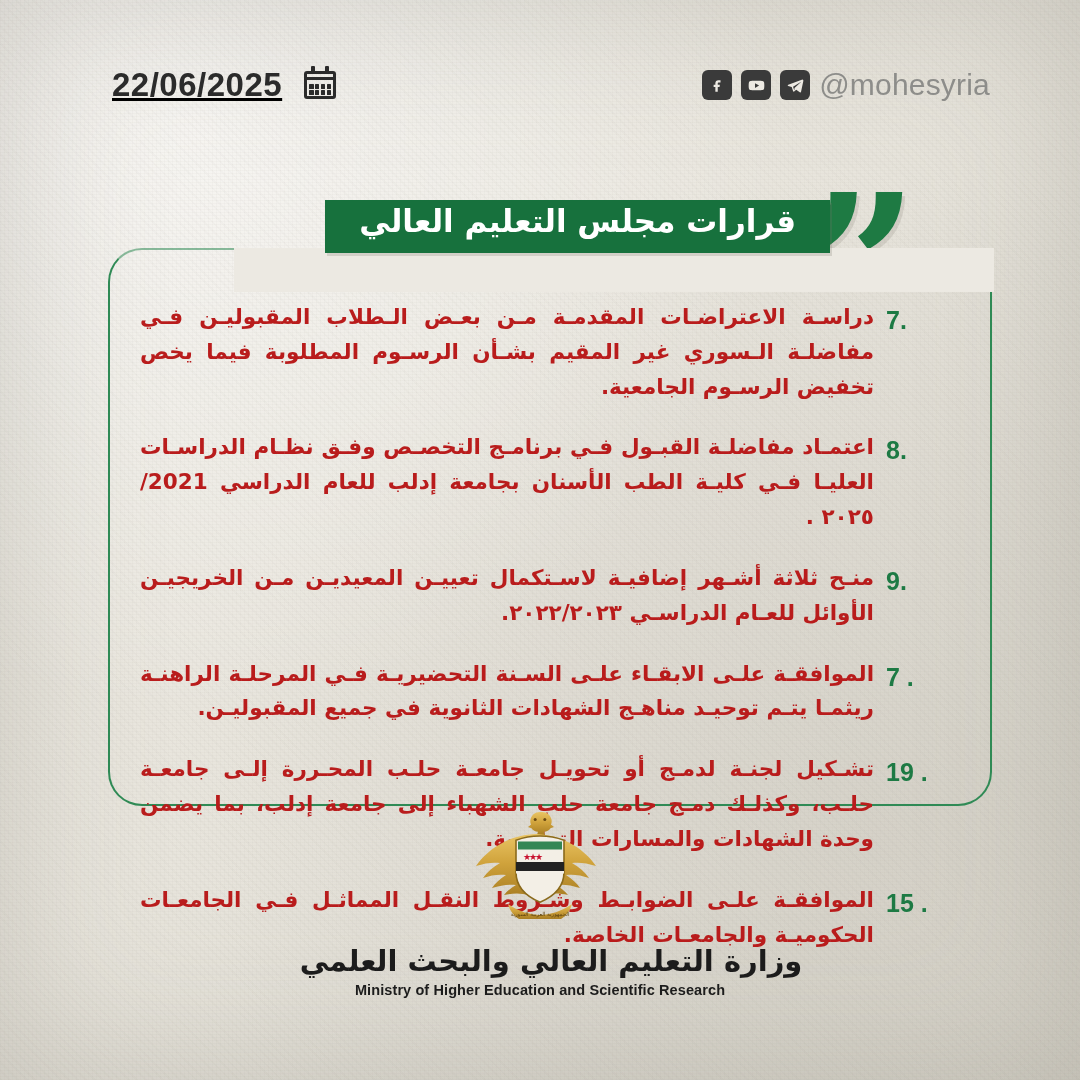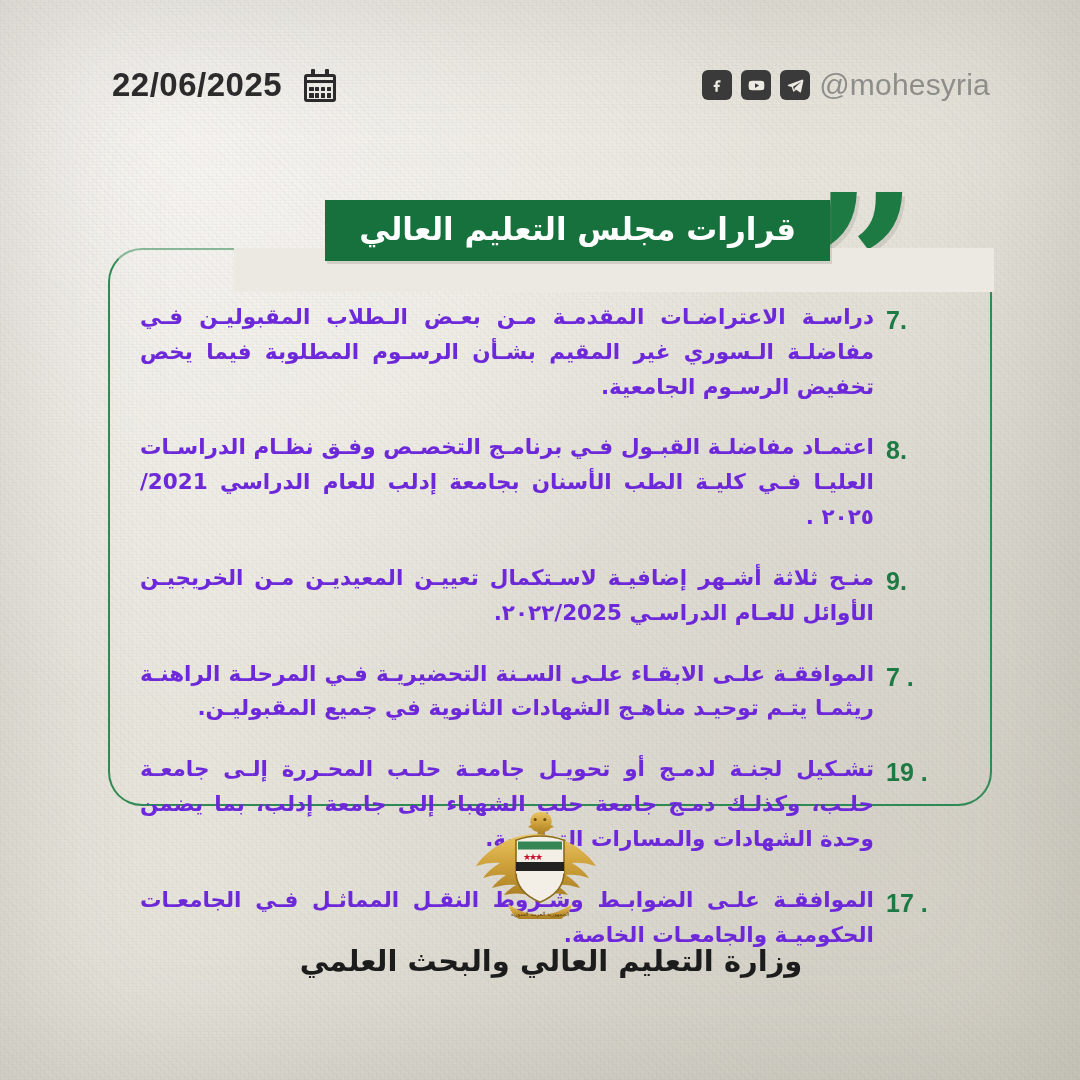"22/06/2025" .date-wrap { align-items: center -> flex-start; text-decoration: none -> underline }
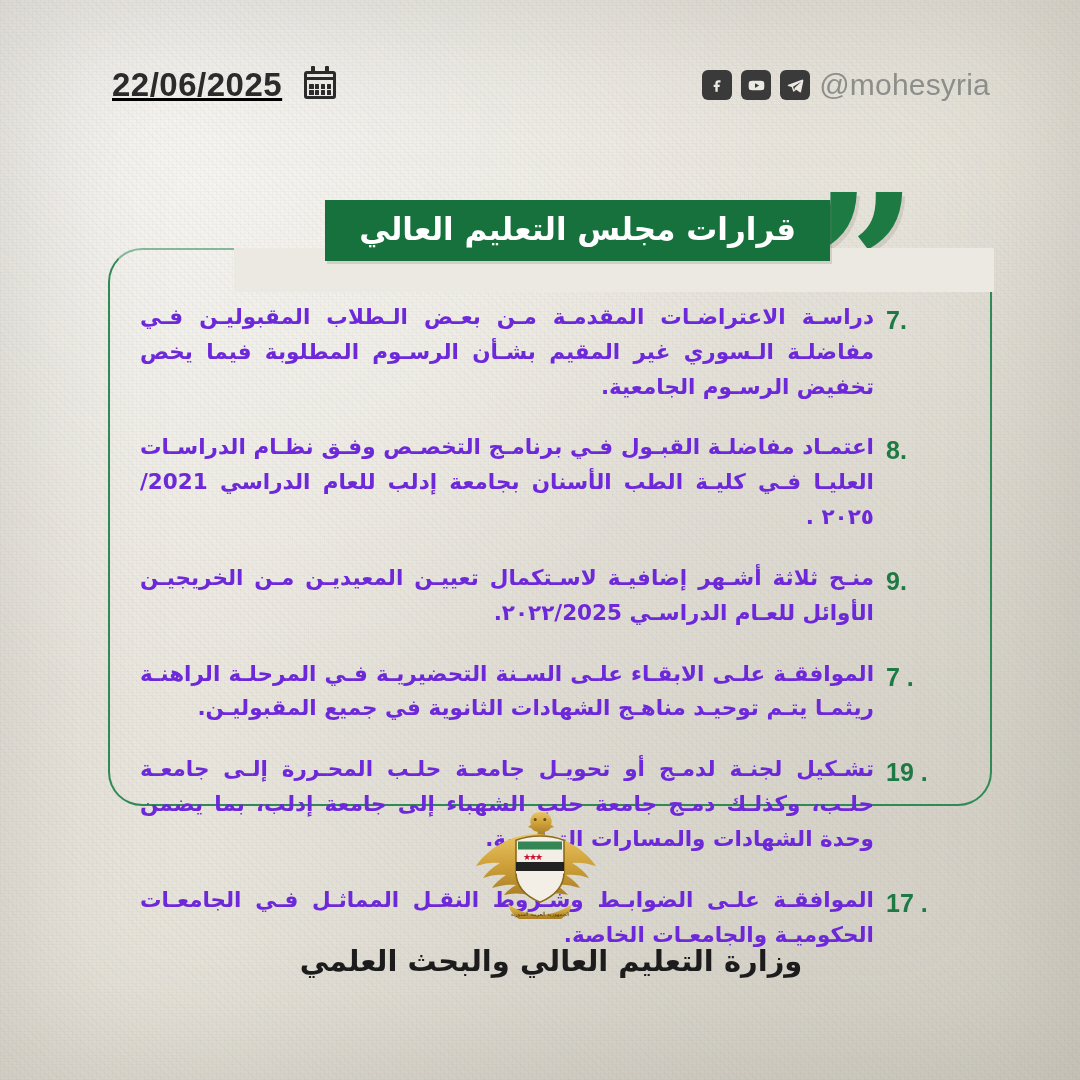"قرارات مجلس التعليم العالي" .title-banner { padding: 11px 34px 14px -> 3px 34px 14px }
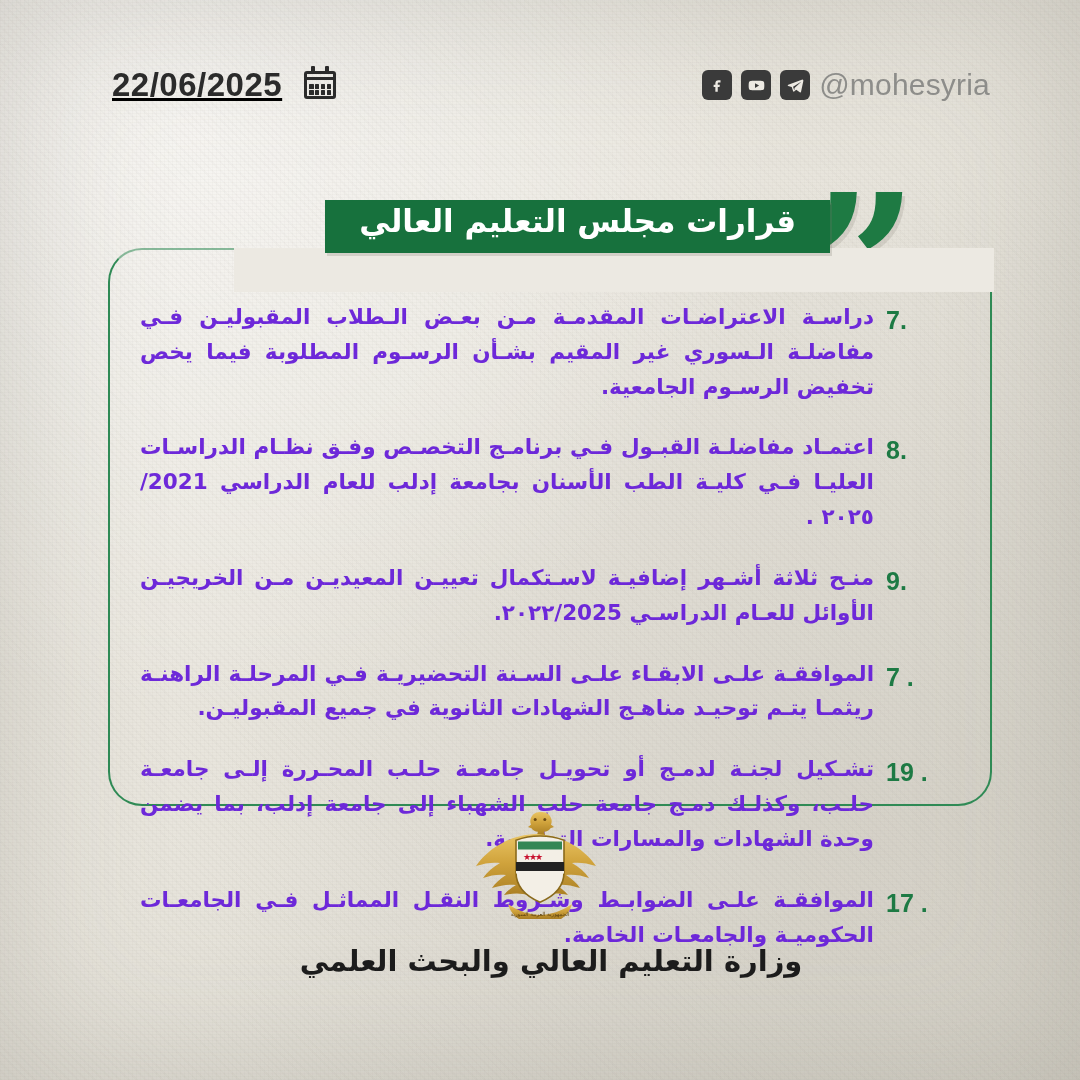"دراسـة الاعتراضـات المقدمـة مـن بعـض" .txt { color: #6d28d9 -> #b91c1c }
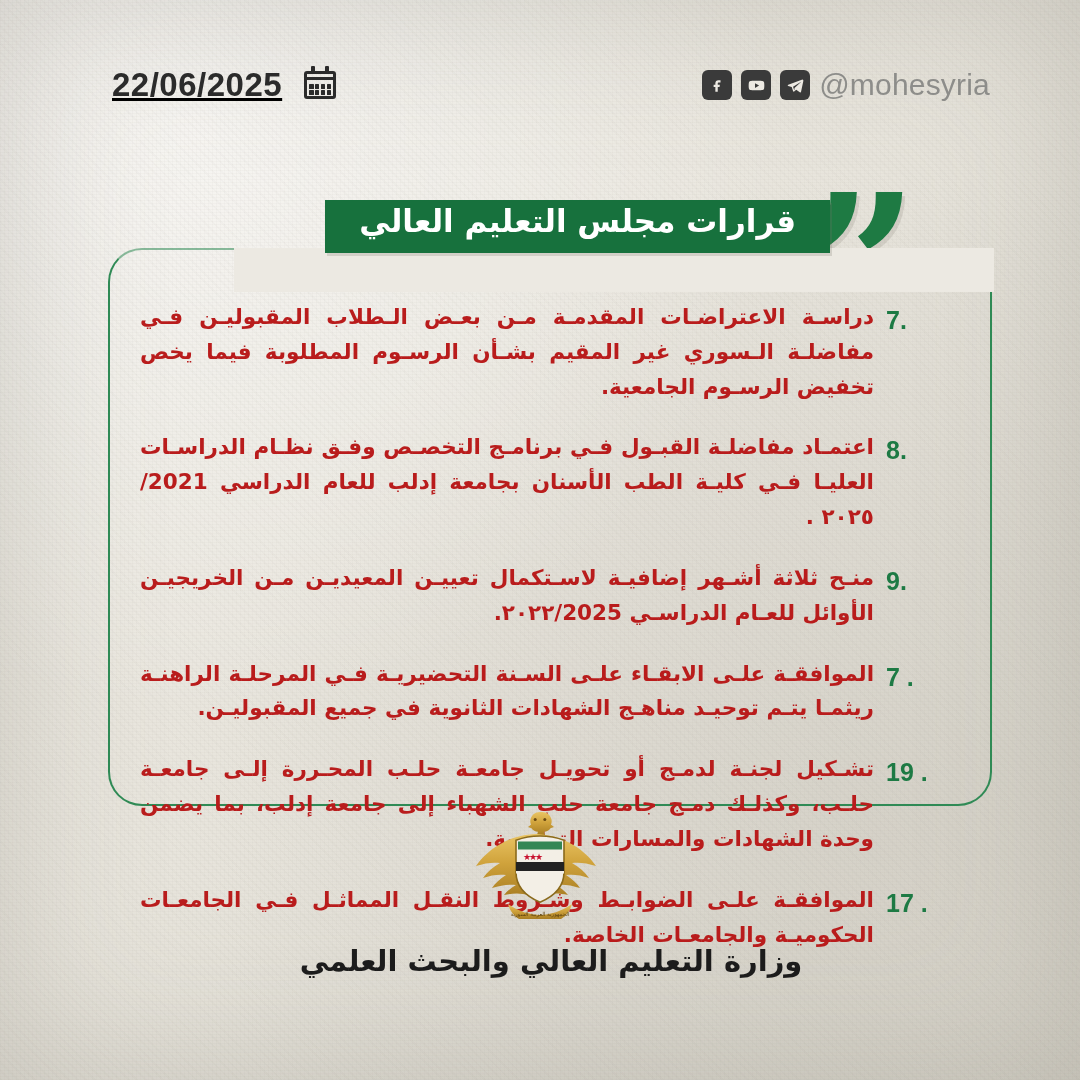"منـح ثلاثة أشـهر إضافيـة لاسـتكمال" div.txt { text: ٢٠٢٢/2025 -> ٢٠٢٢/٢٠٢٣ }
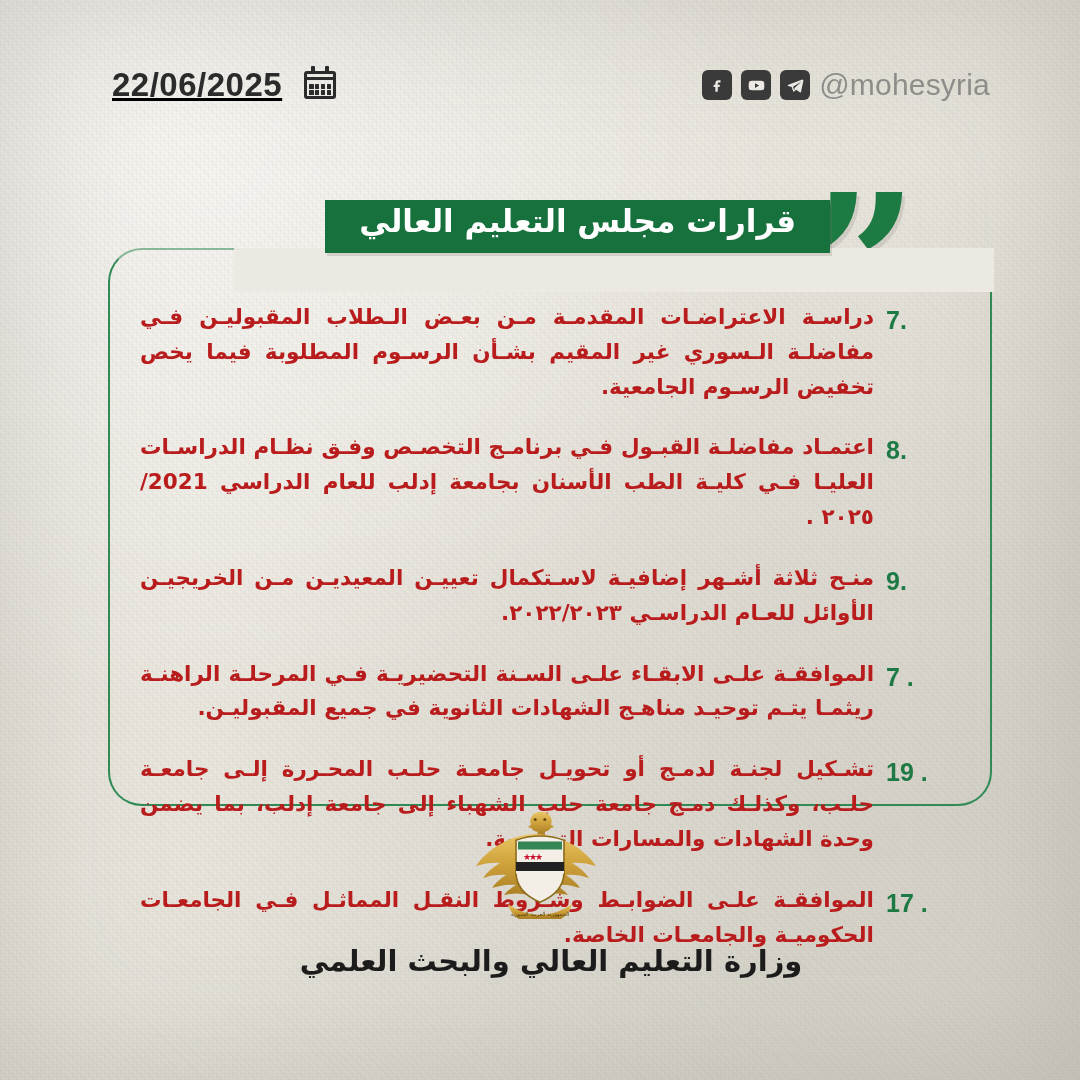"17 ." div.num { text: 17 -> 15 }
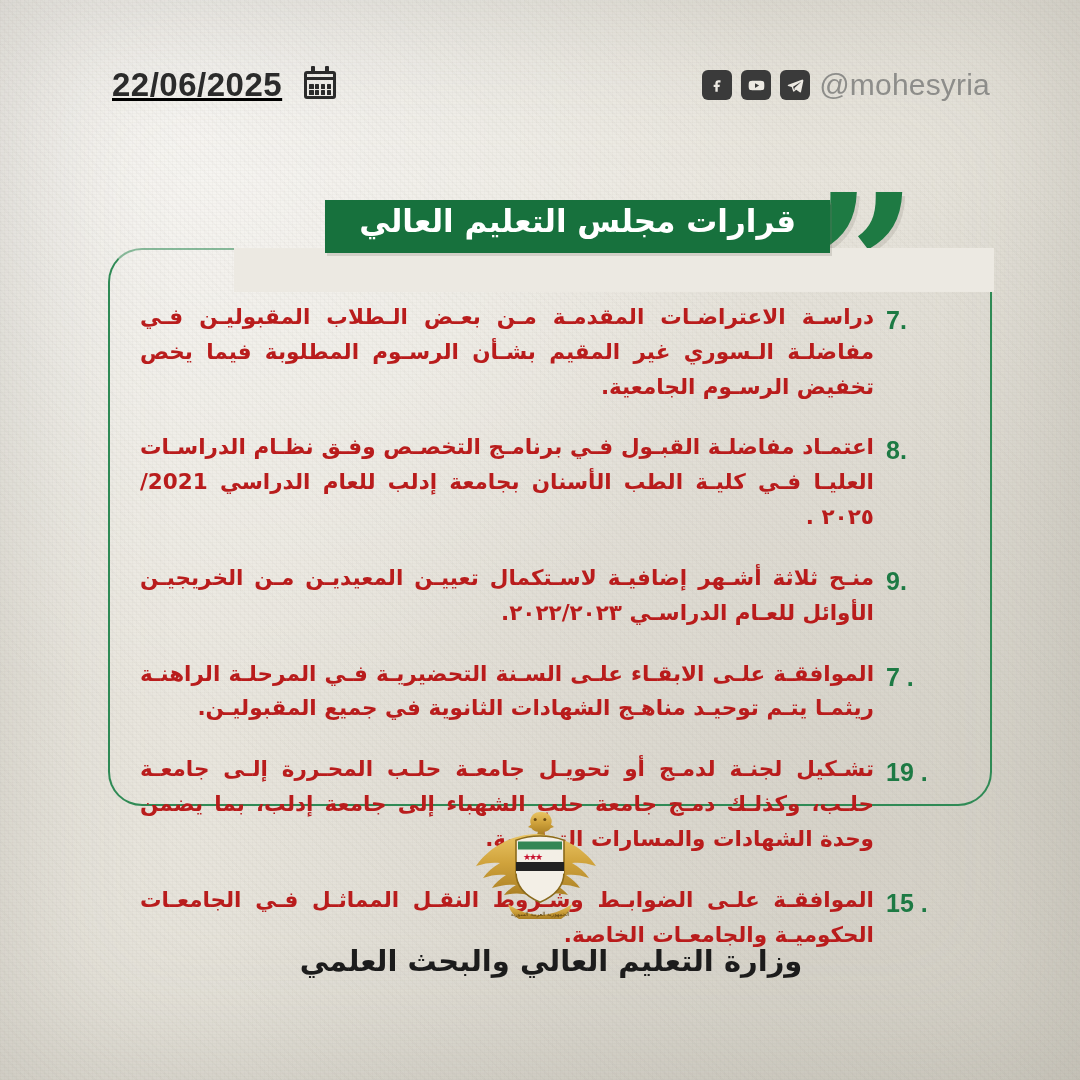"Ministry of Higher Education and" div.ministry-en { html: none -> <div>Ministry of Higher Education and Scientific Research</div> }
